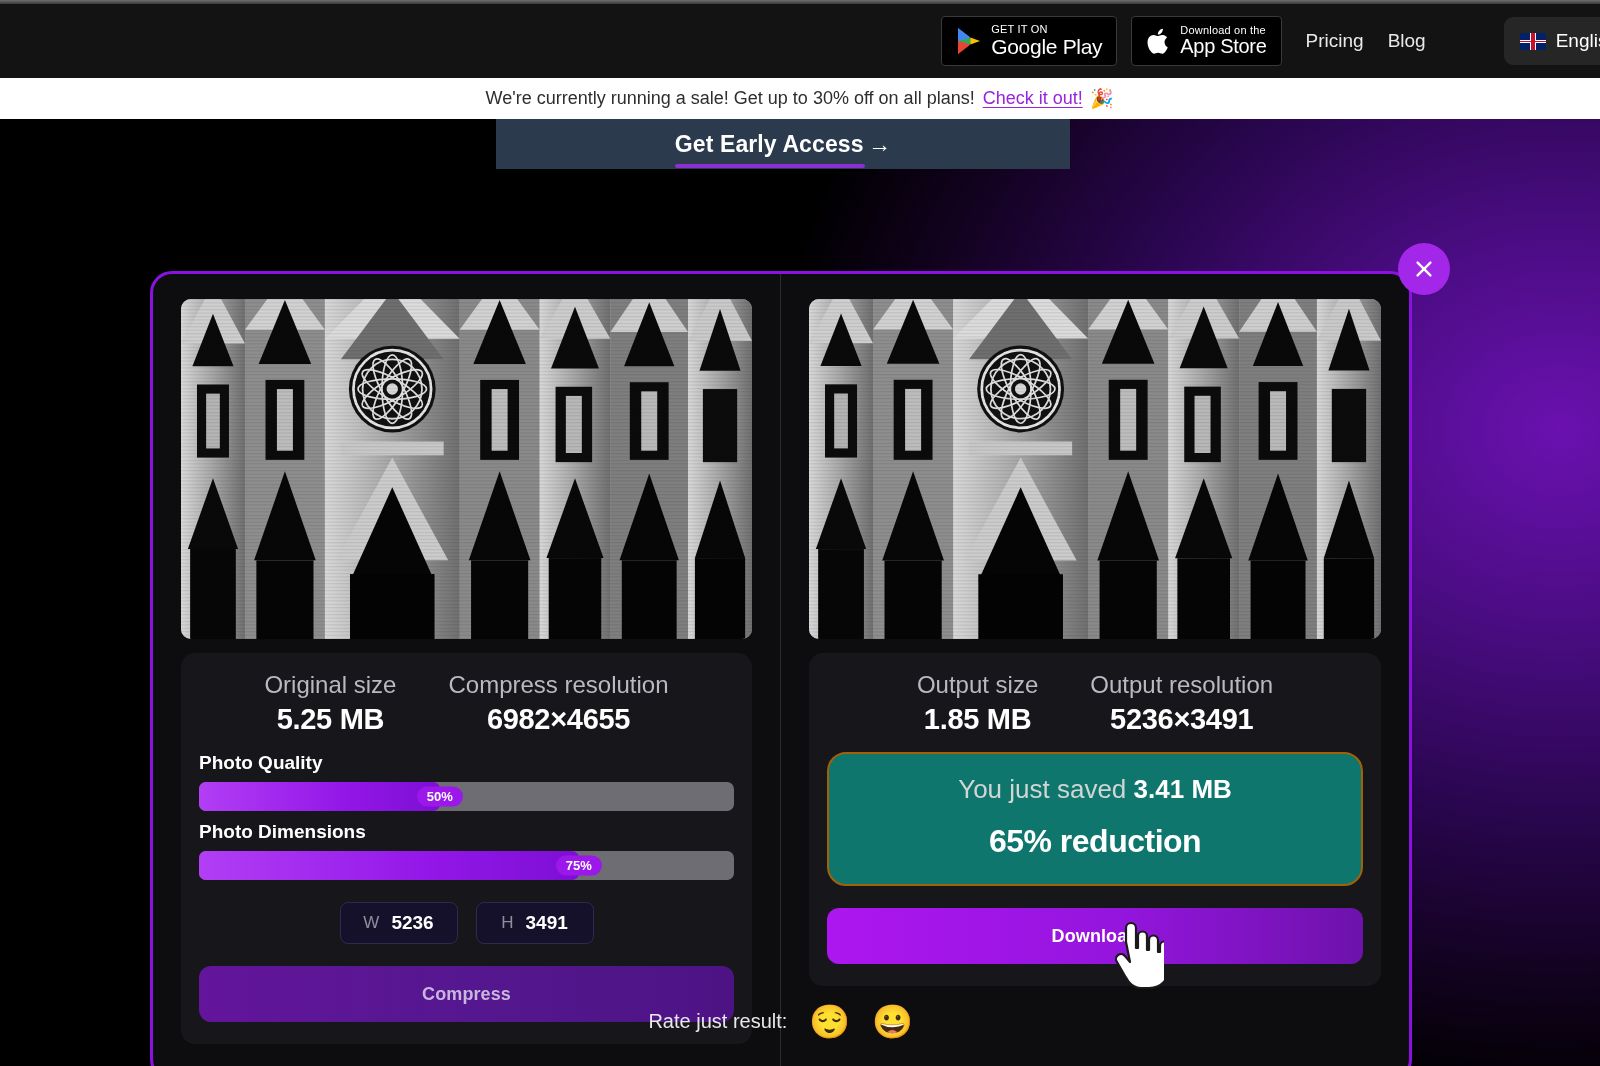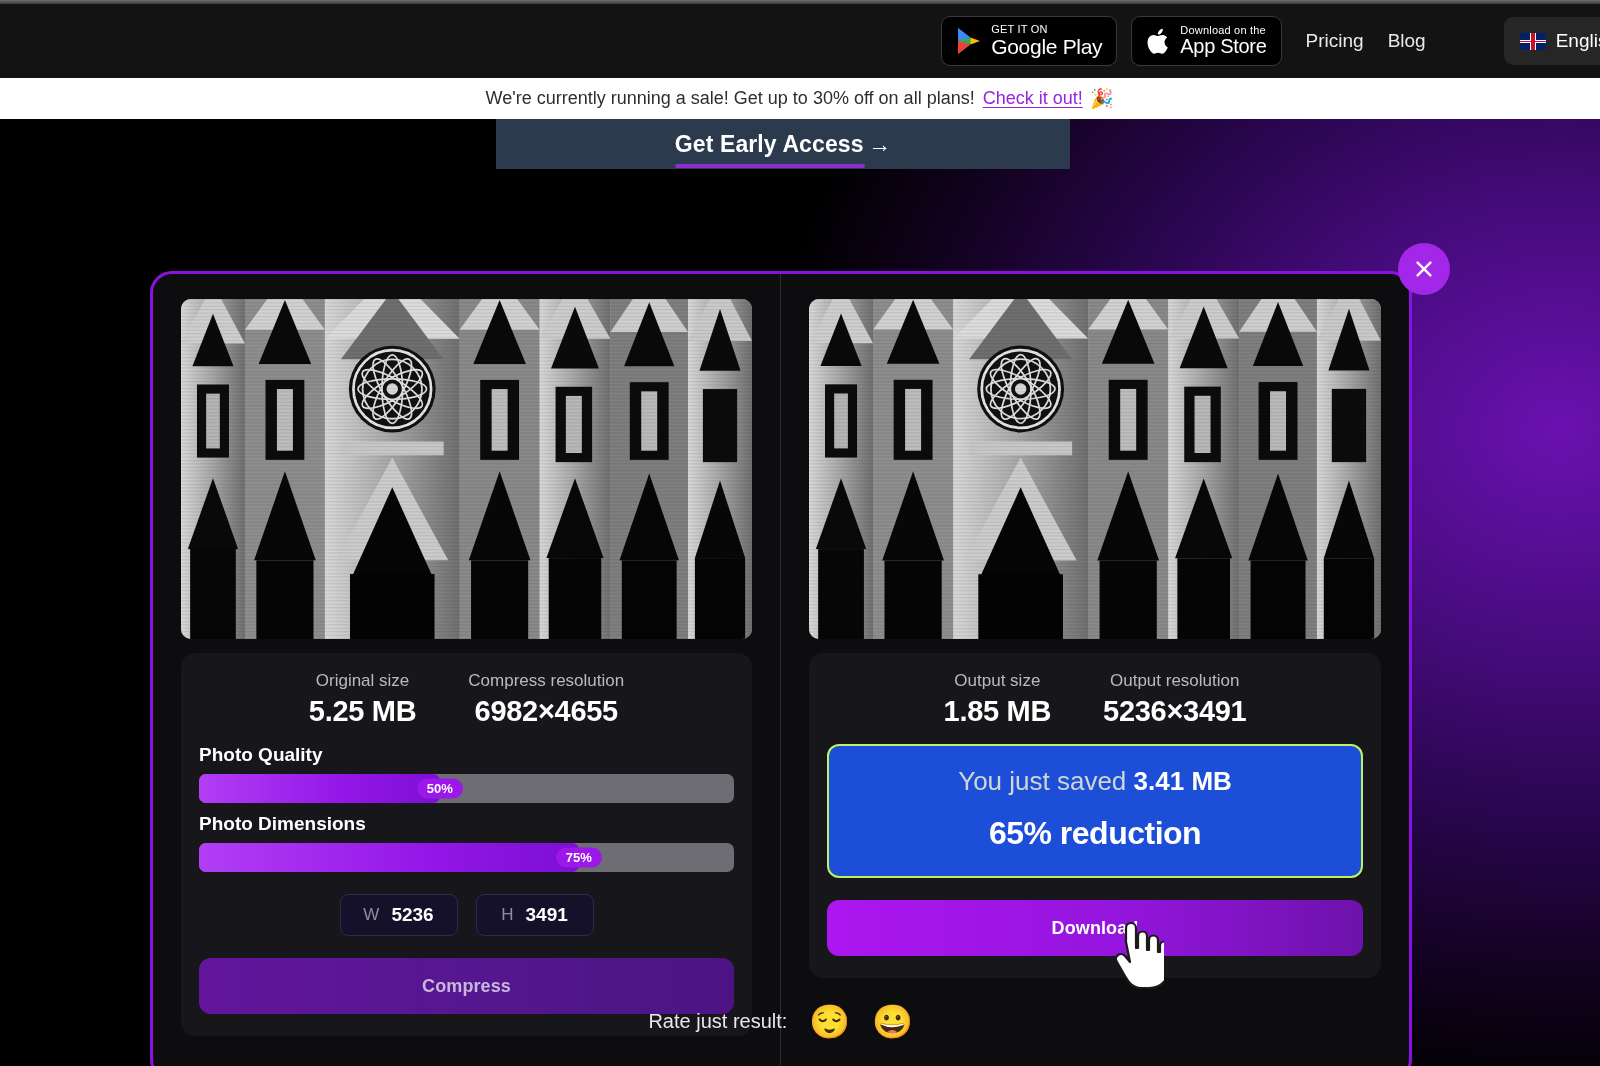"GET IT ON" .store-badge { border-radius: 9px -> 4px }
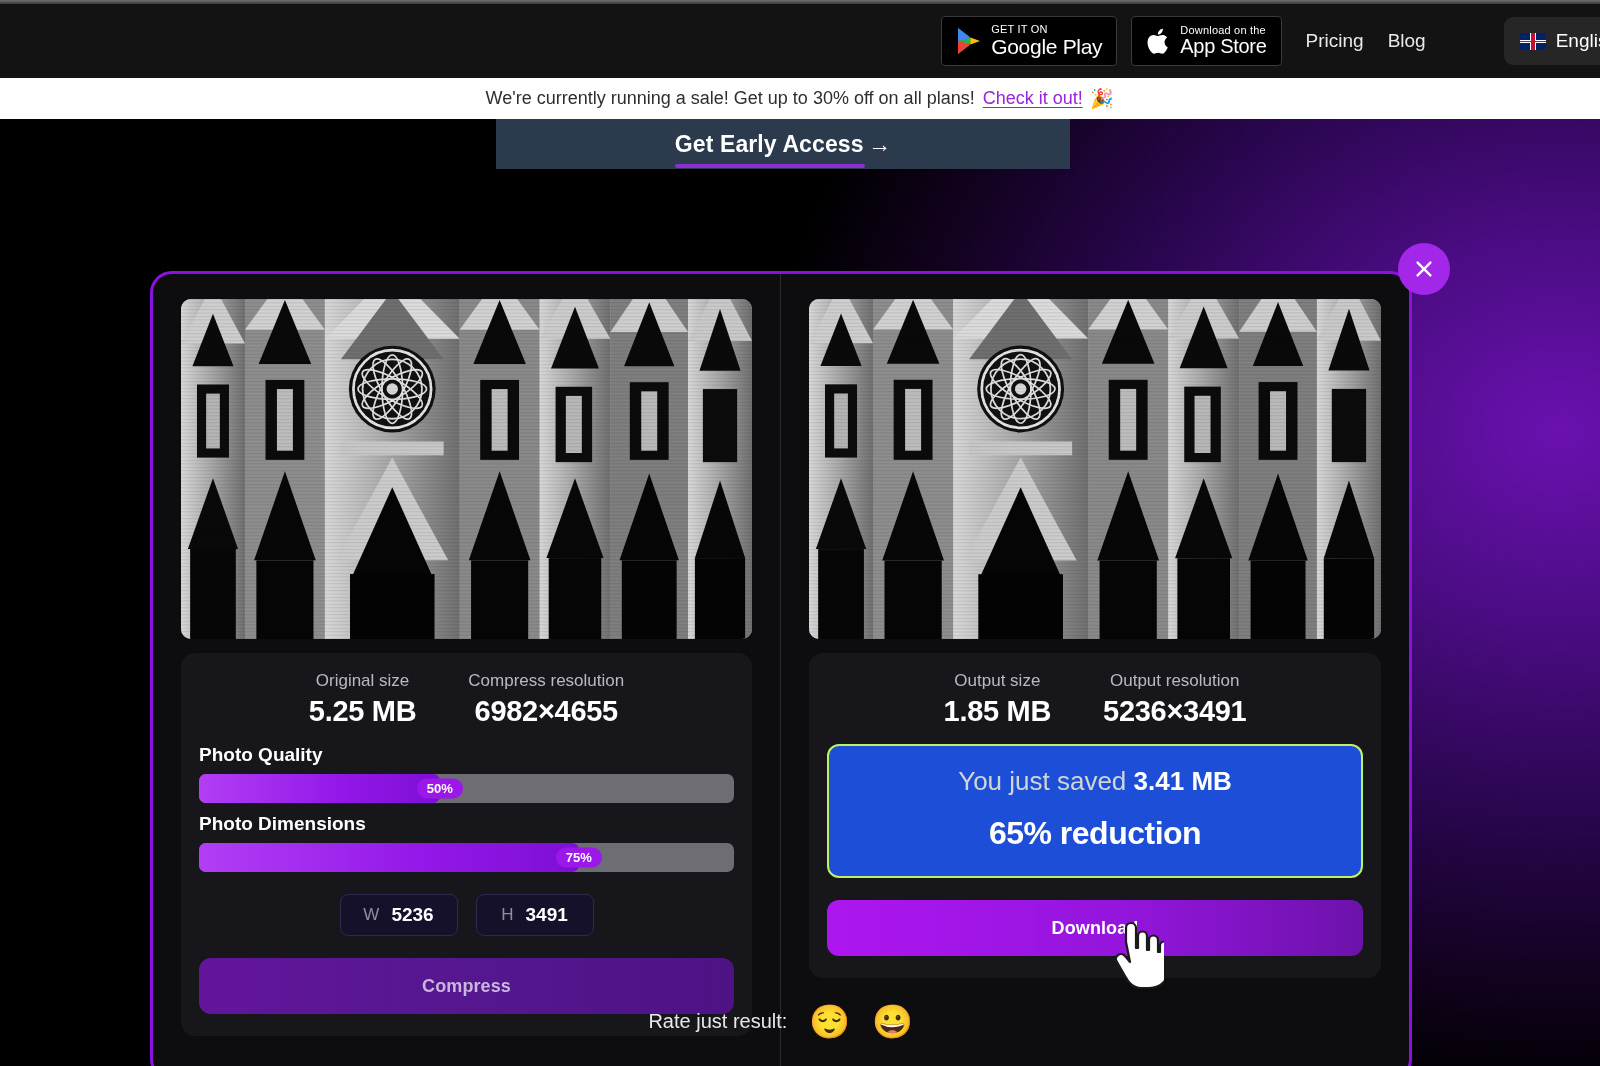"Original size" .stat-label { font-size: 17px -> 24px }
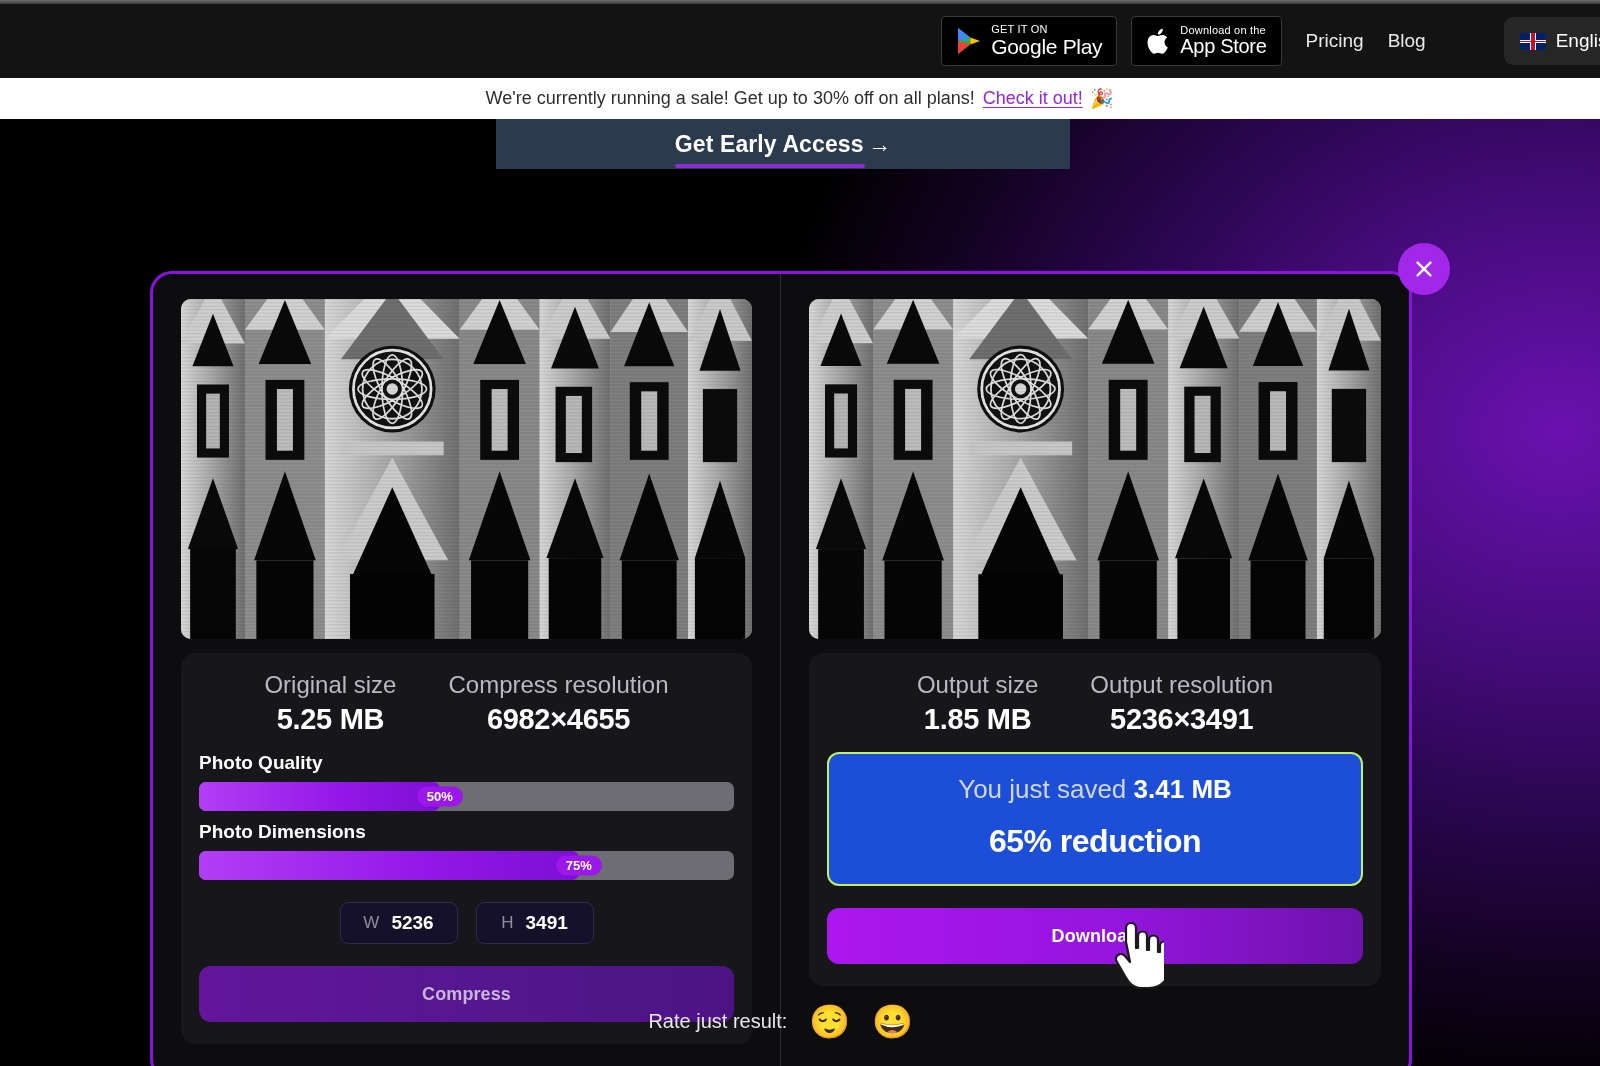"You just saved 3.41 MB" .saved-box { background: #1d4ed8 -> #0f766e; border: 2px solid #bef264 -> 2px solid #a16207; border-radius: 12px -> 19px }
